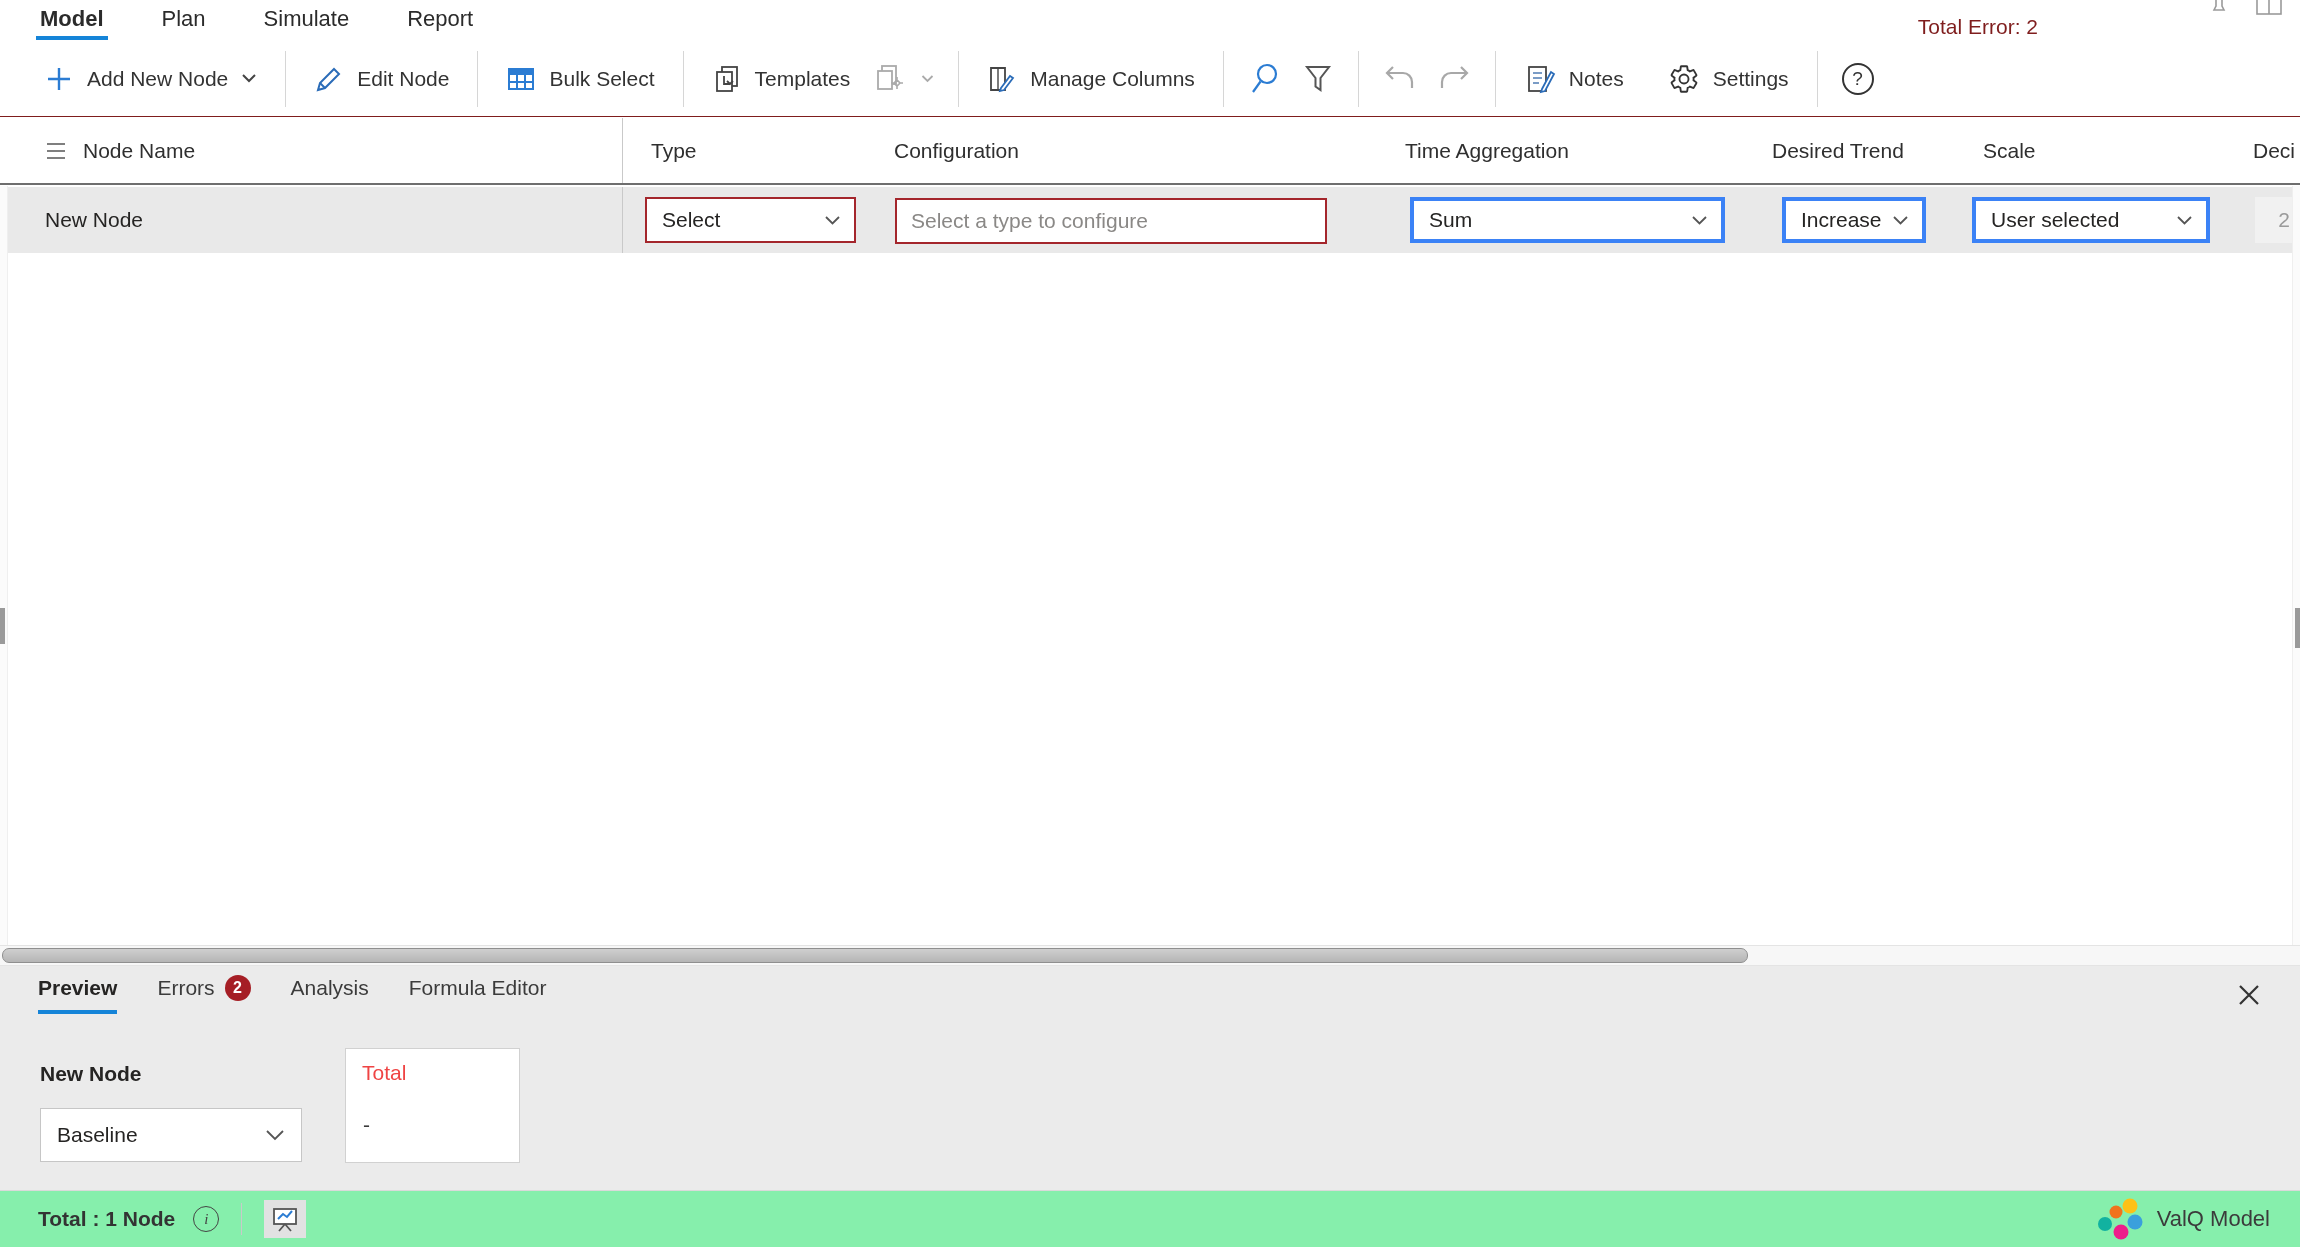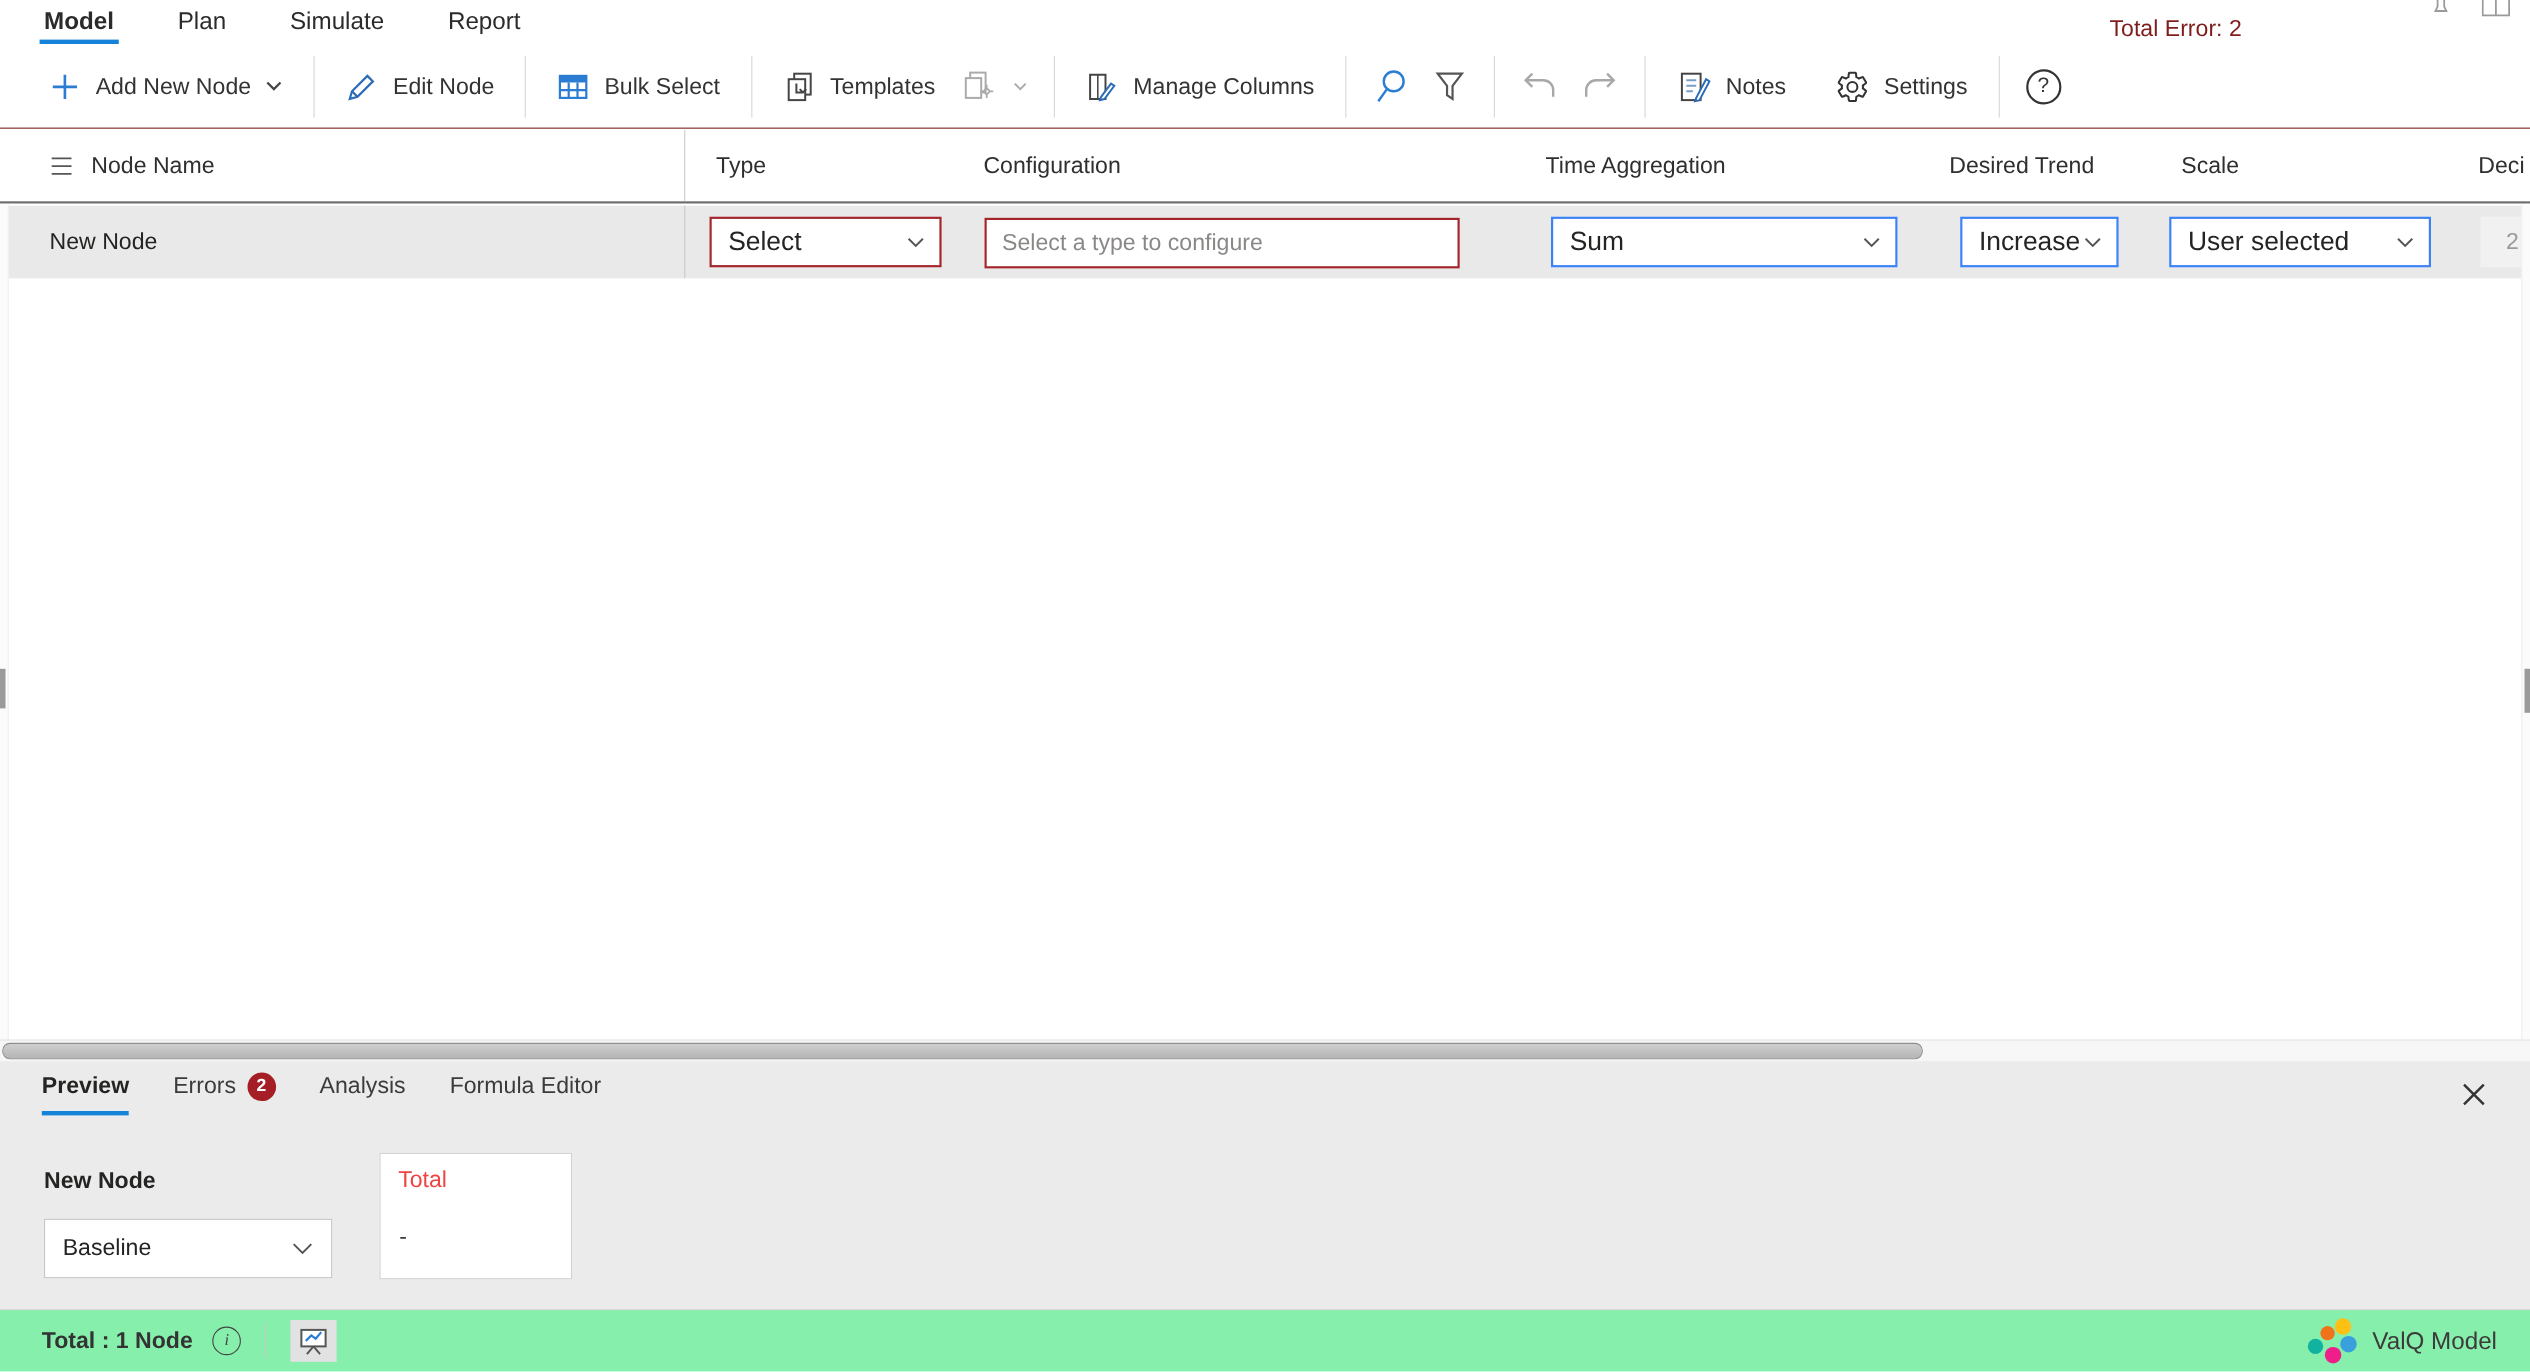"Select" .dd { font-size: 24px -> 21px }
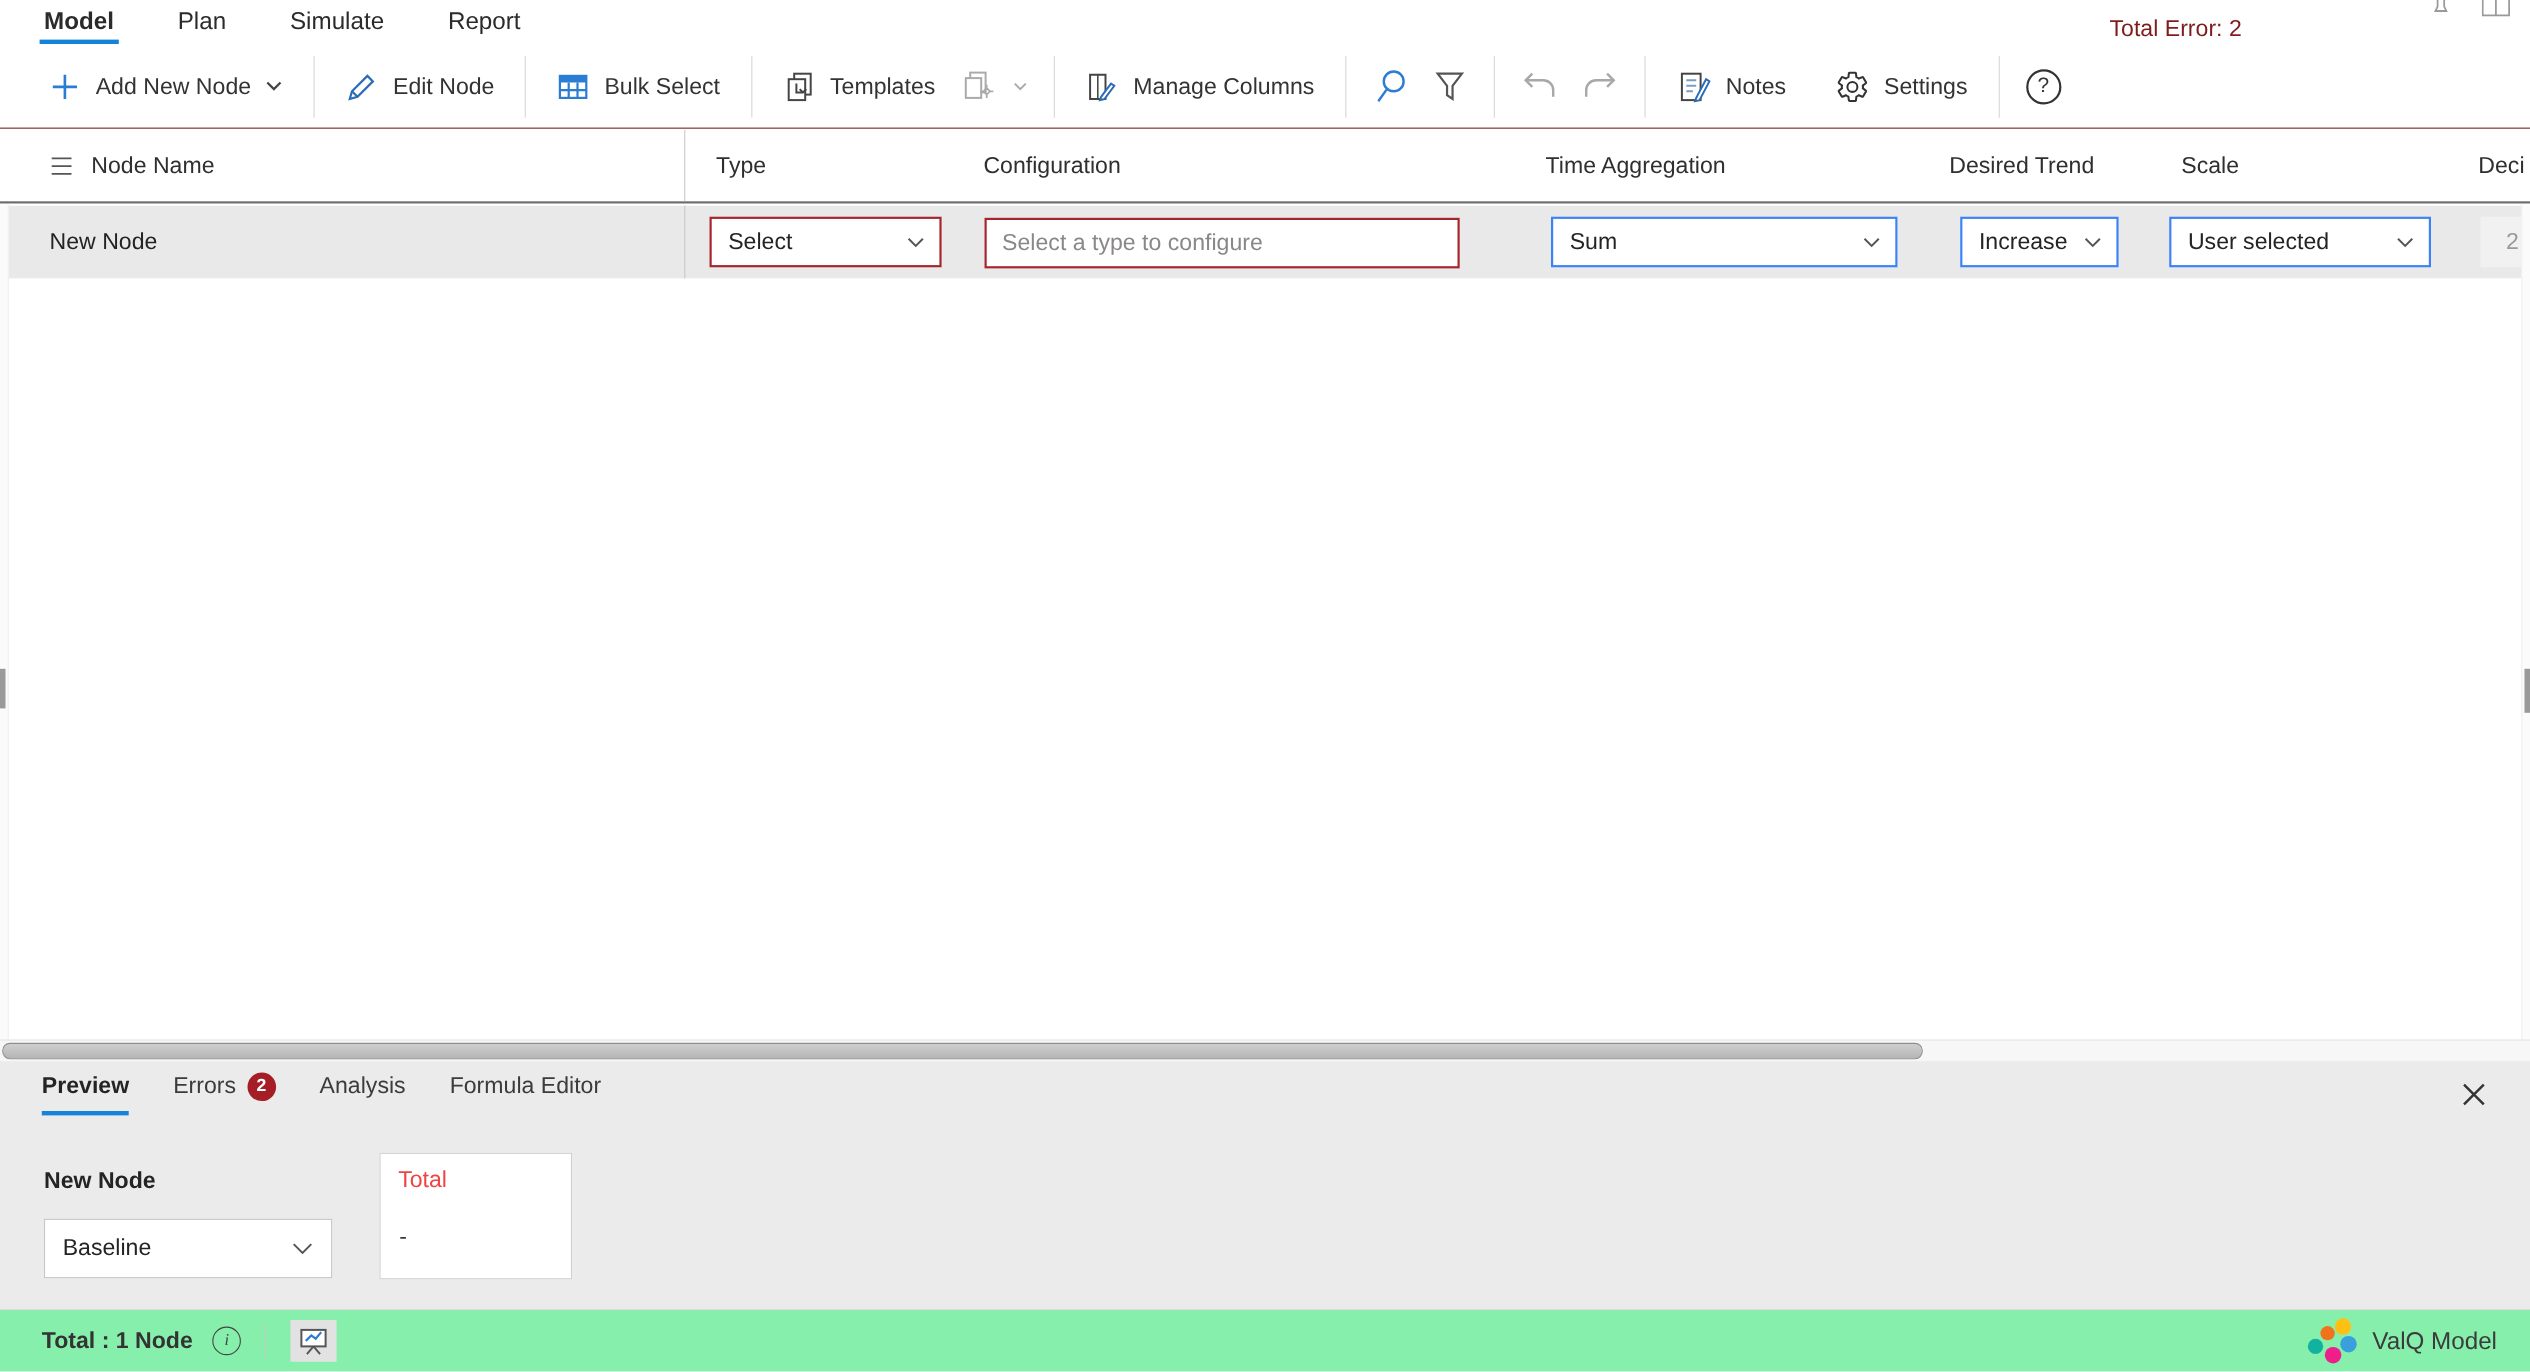"Sum" .dd.plain { border: 2px solid #3b82f6 -> 4px solid #3b82f6 }
